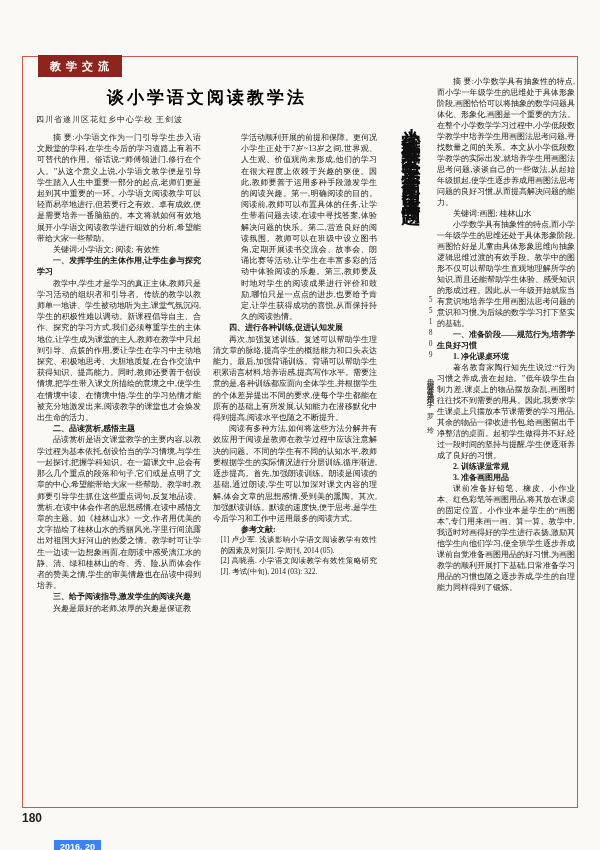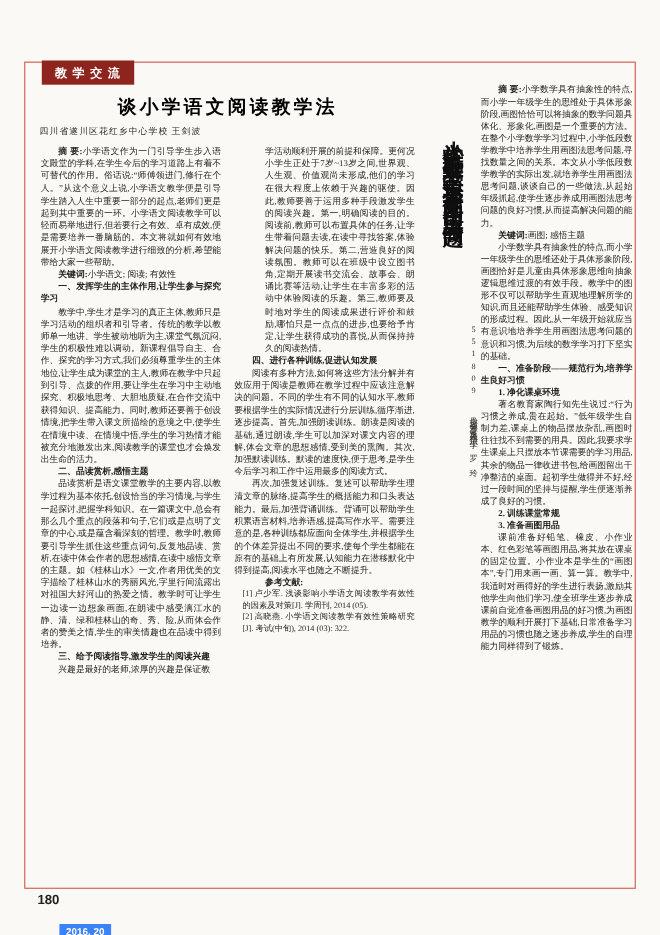"摘 要:" .lb { font-weight: bold -> normal }
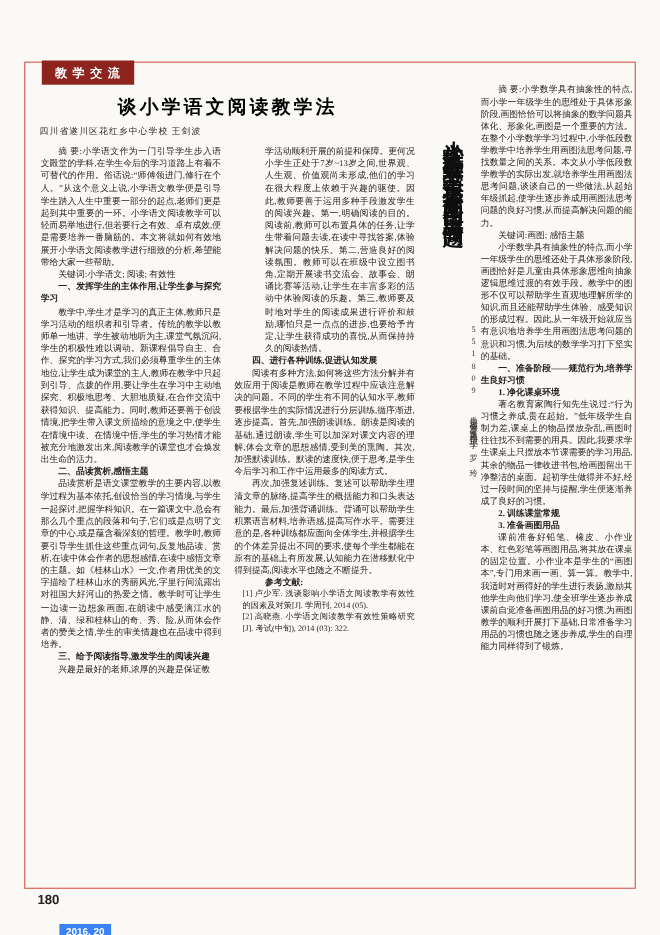"画图; 感悟主题" span { text: 感悟主题 -> 桂林山水 }
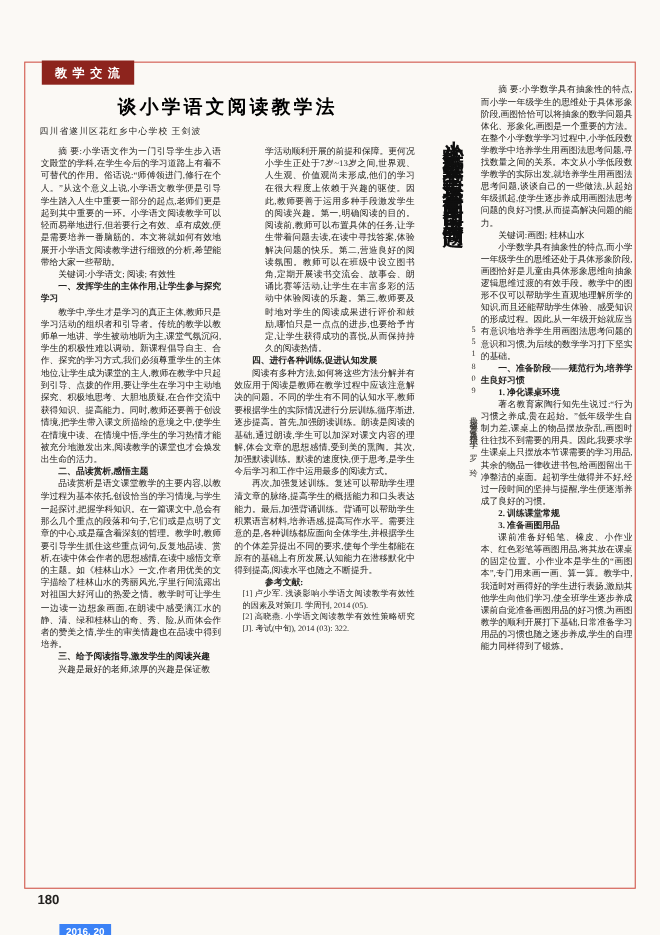"阅读有多种方法,如何将这些方法分解并有效应用于阅读是教师在教学过程中应该注意解决" p { order: before "再次,加强复述训练。复述可以帮助学生理清文章的脉络,提高学生的概括能力和口头表达" -> after "再次,加强复述训练。复述可以帮助学生理清文章的脉络,提高学生的概括能力和口头表达" }
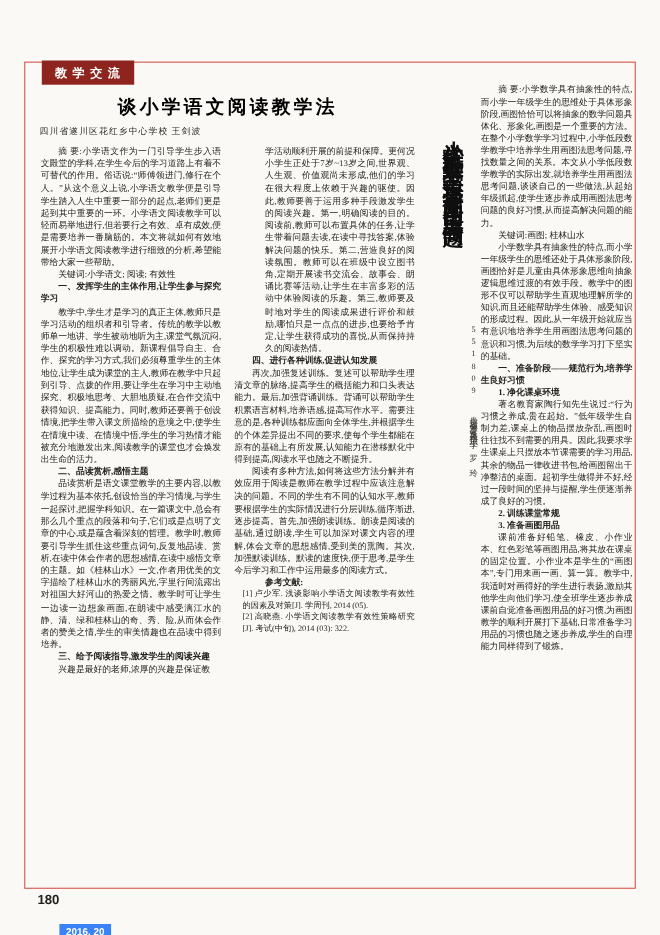"品读赏析是语文课堂教学的主要内容,以教学过程为基本依托,创设恰当的学习情境,与学" p { text: ,或是蕴含着深刻的哲理 -> ,希望能带给大家一些帮助 }
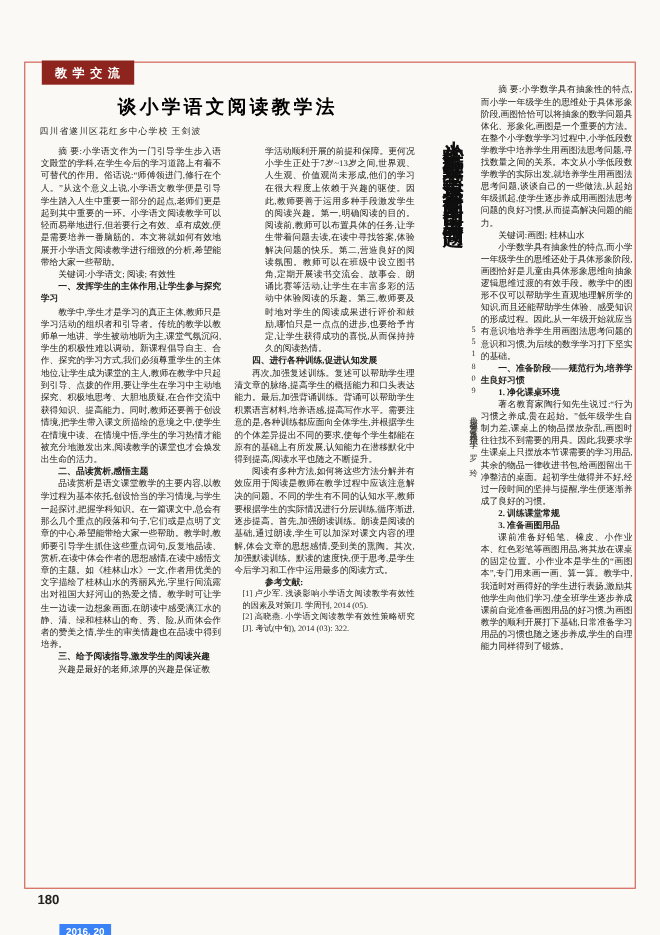"180" .pageno { left: 34px -> 22px }
